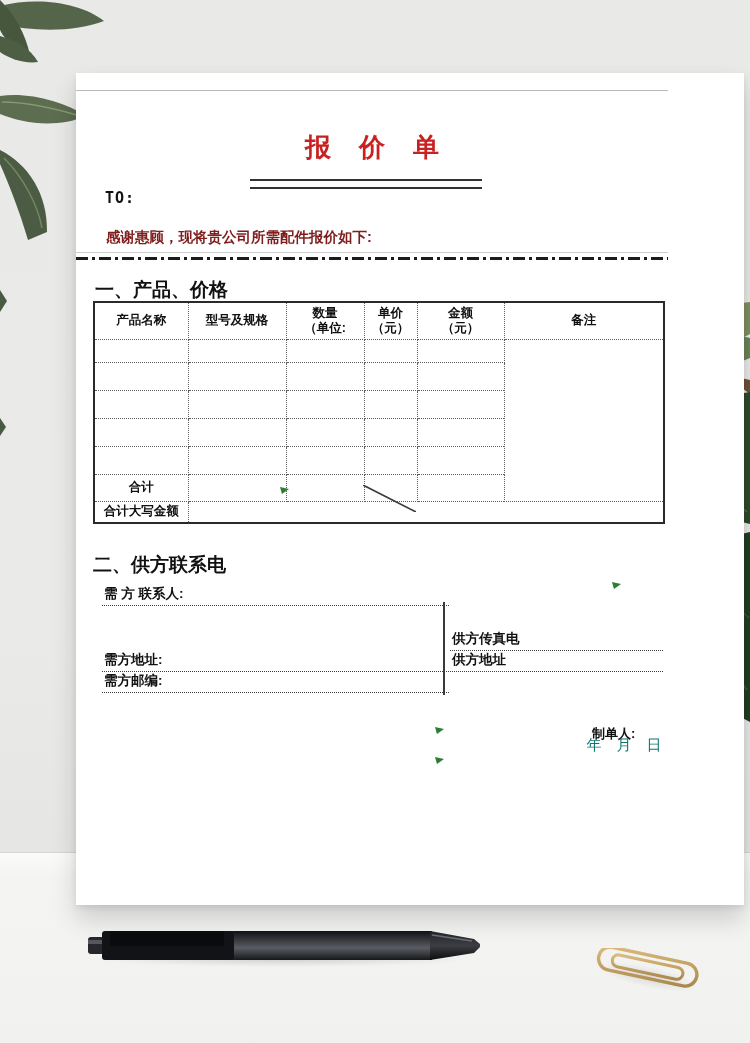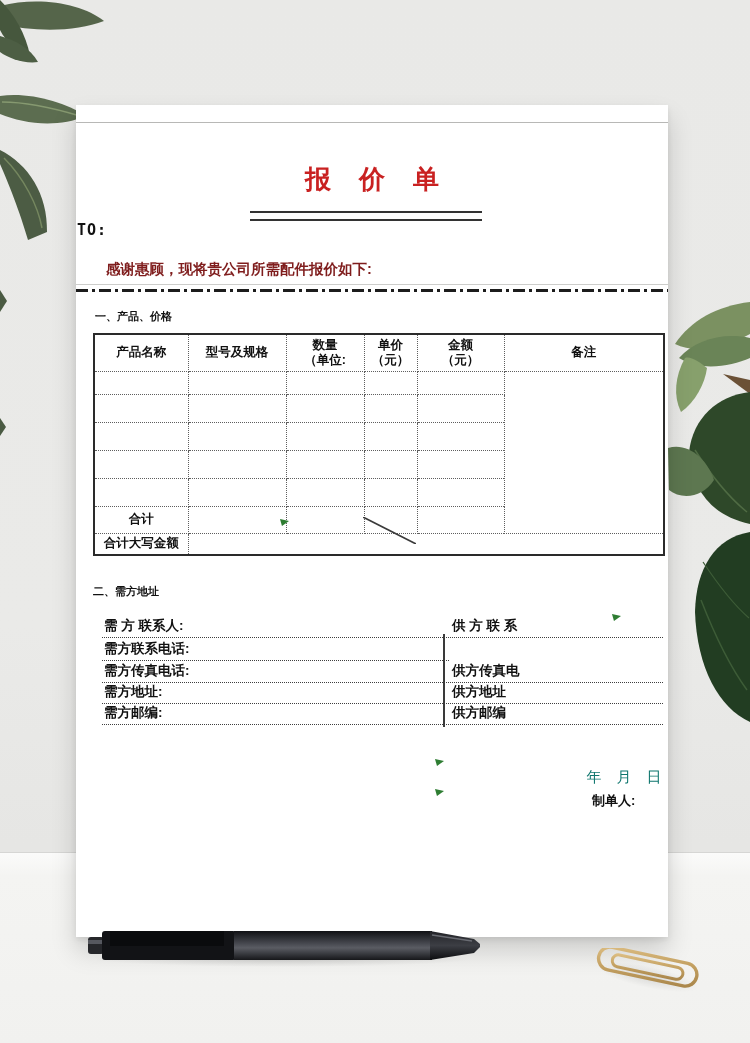"报价单" .paper { margin-top: 32px -> none; width: 592px -> 668px }
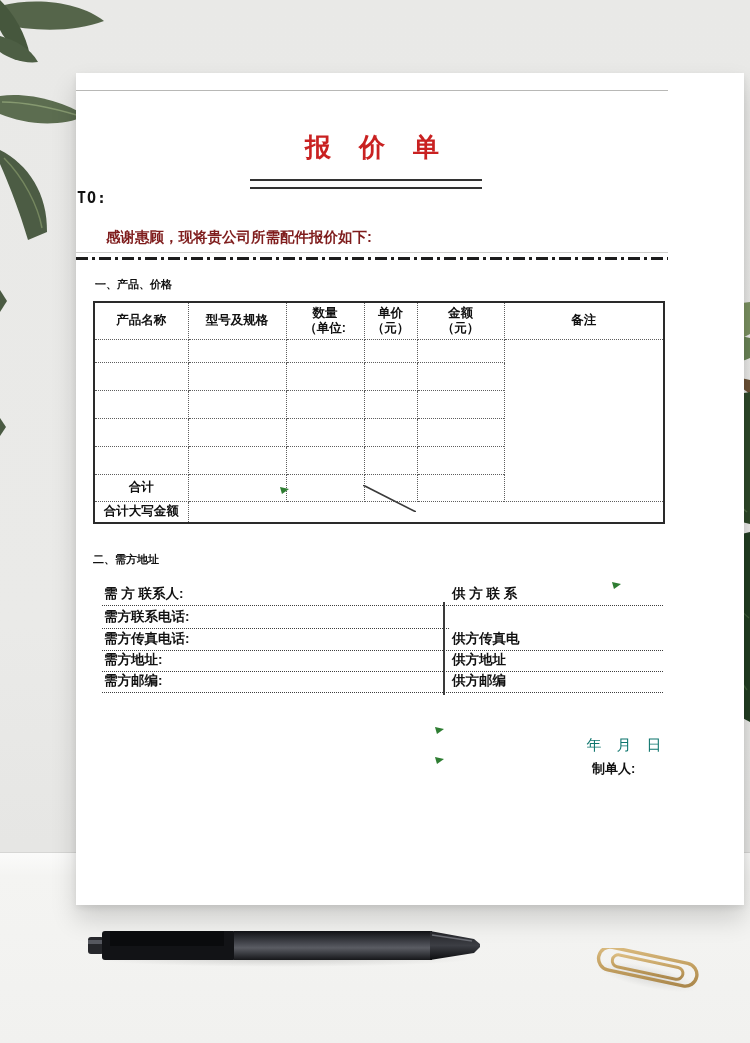"TO:" .to-label { padding-left: none -> 28px }
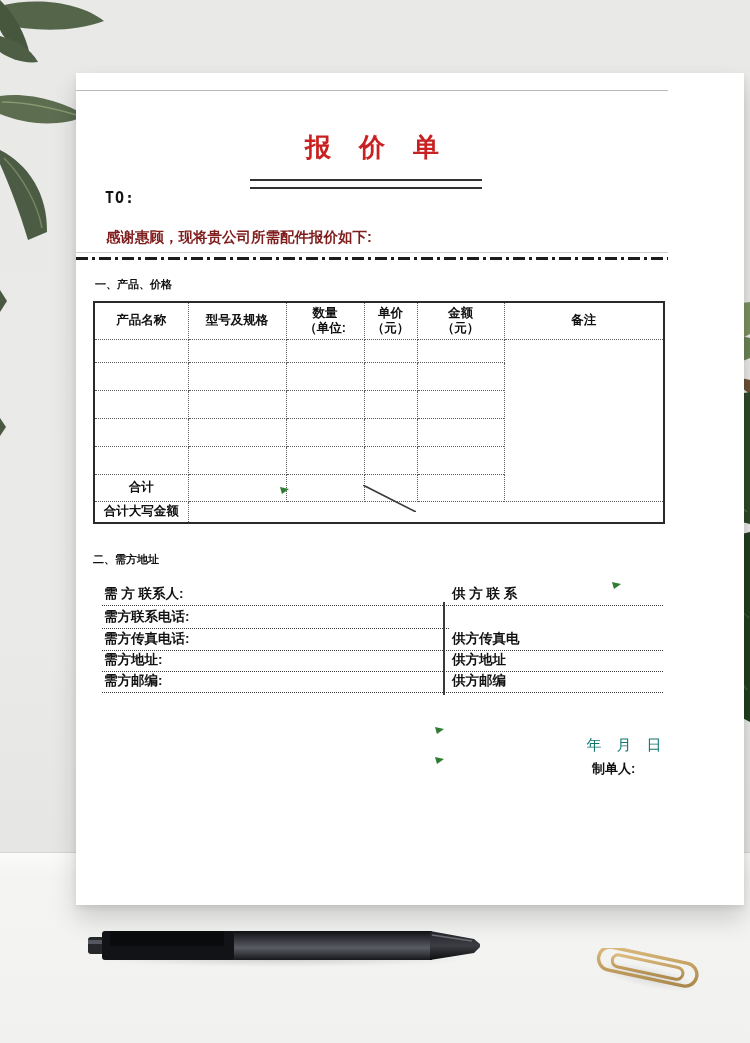"一、产品、价格" .section-title { font-size: 11px -> 19px }
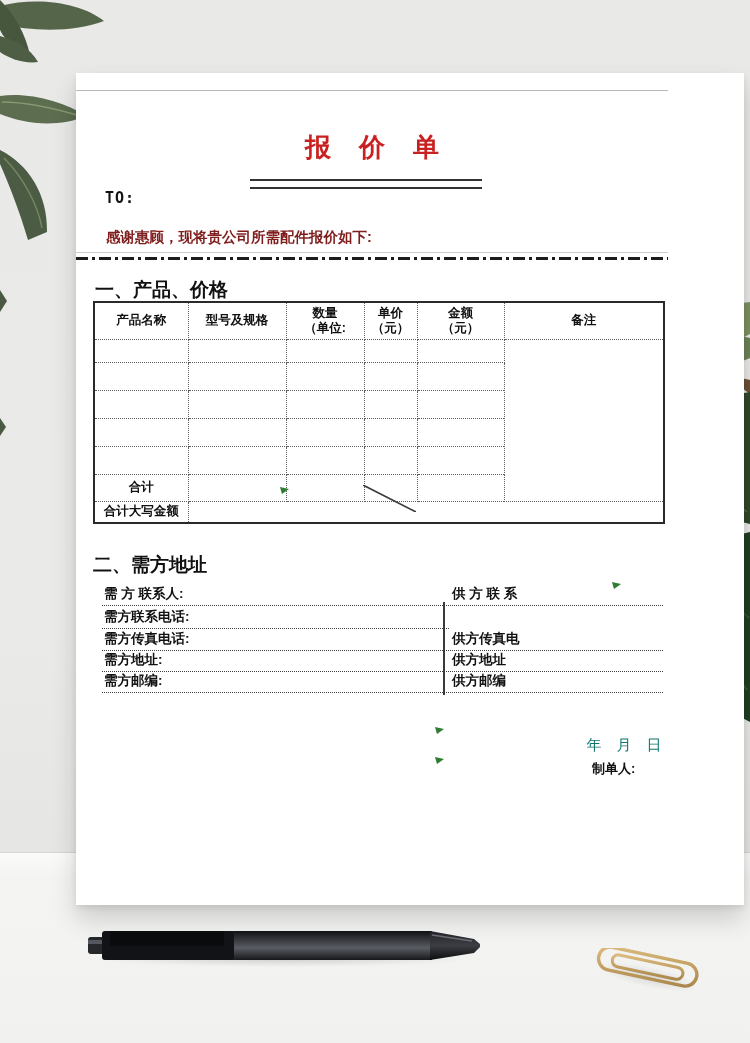"二、需方地址" div.section-title { text: 需方地址 -> 供方联系电 }
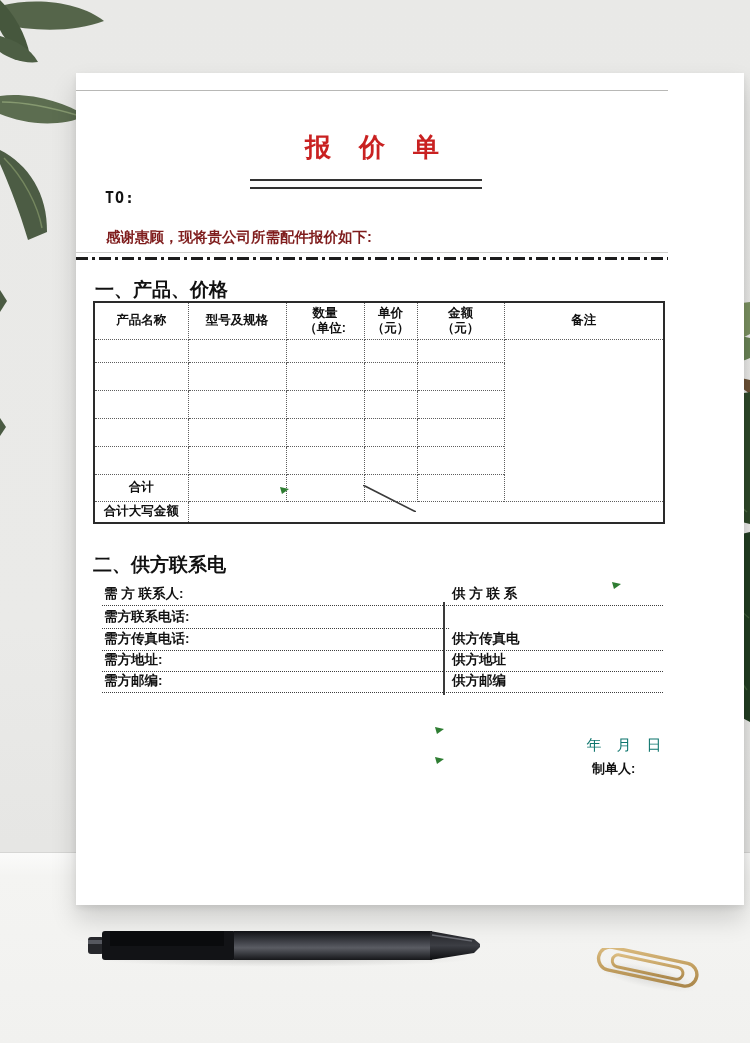"供 方 联 系" div.contact-row { html: <div> <span>供 方 联 系</span> </div> -> none }
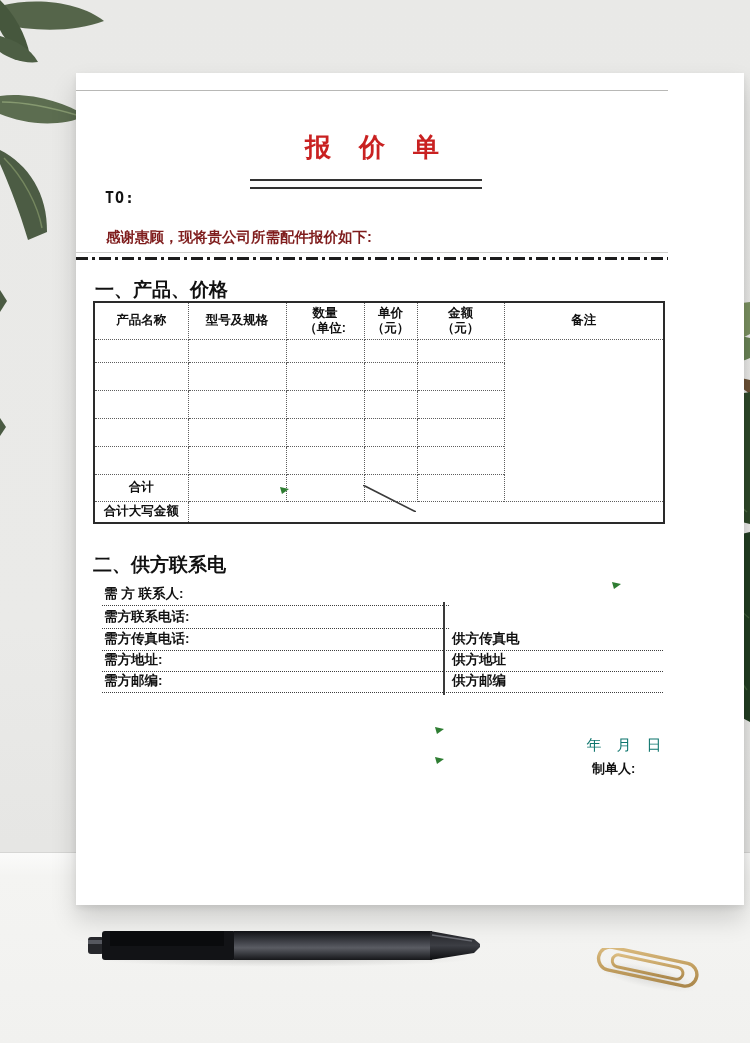"需方联系电话:" div.contact-row { html: <div> <span>需方联系电话:</span> </div> -> none }
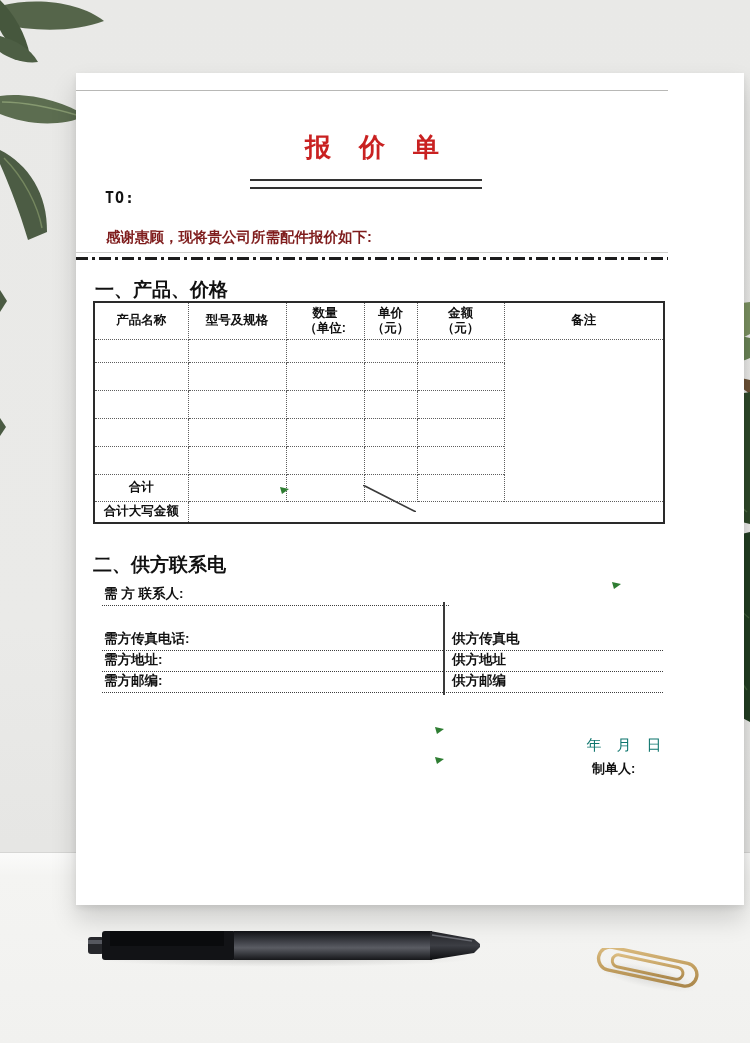"需方传真电话:" div.contact-row { html: <div> <span>需方传真电话:</span> </div> -> none }
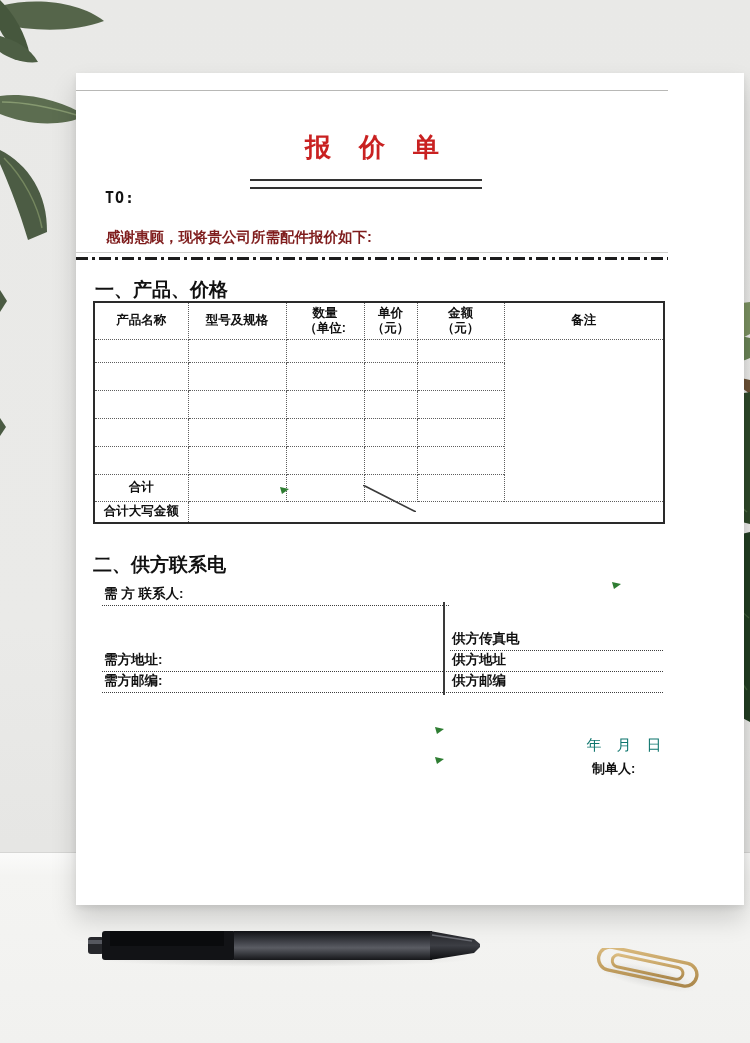"供方邮编" div.contact-row { html: <div> <span>供方邮编</span> </div> -> none }
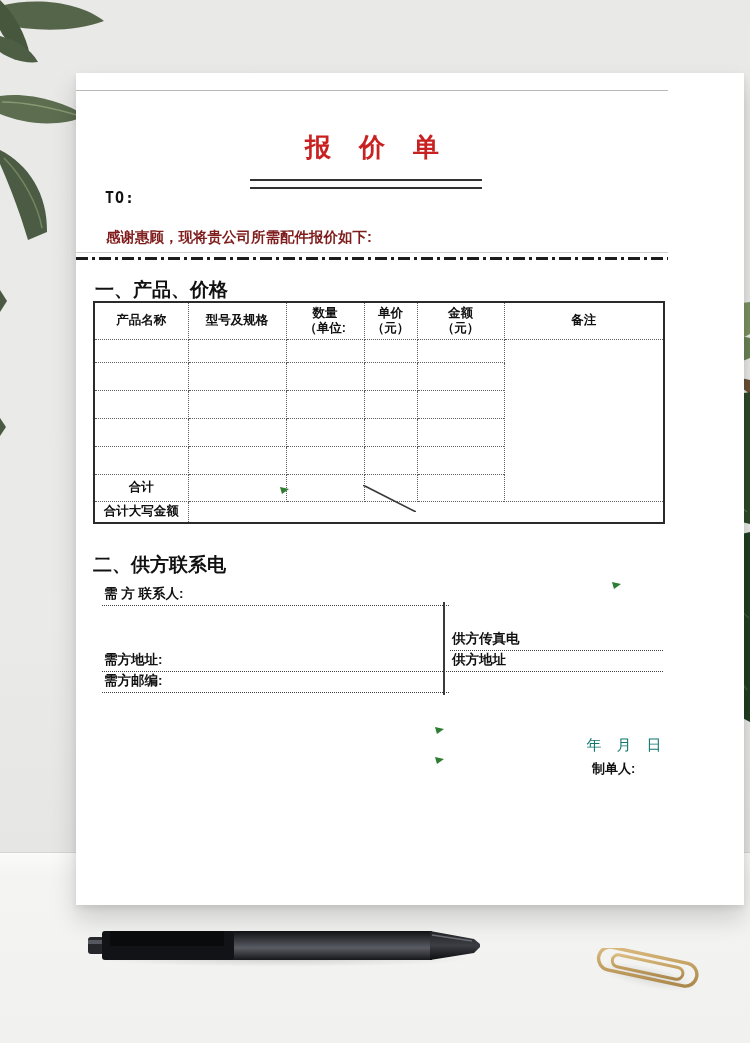"制单人:" .maker-line { top: 687px -> 652px }
